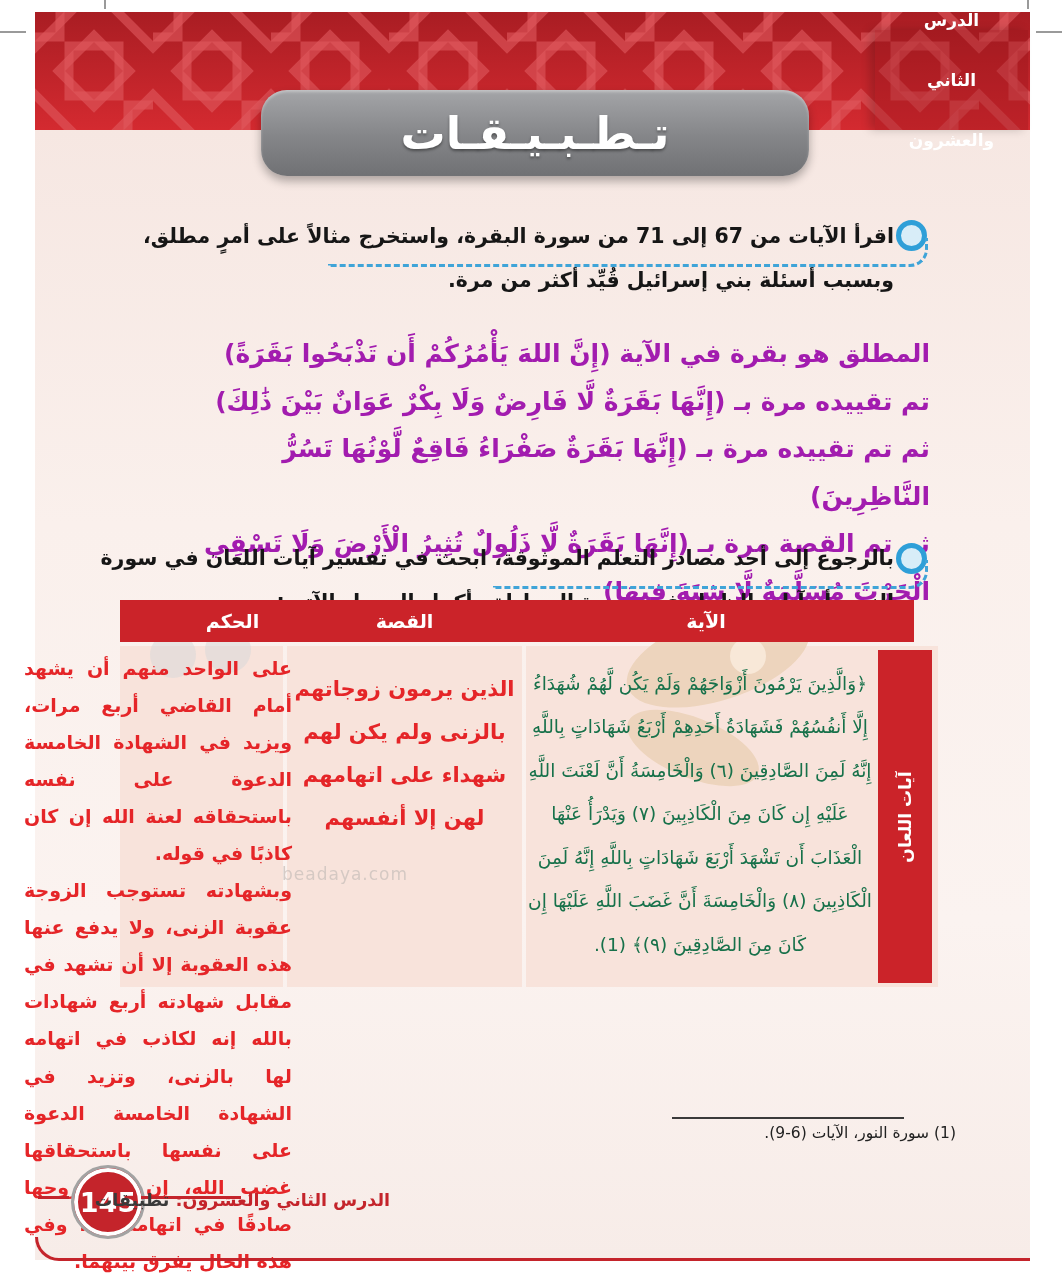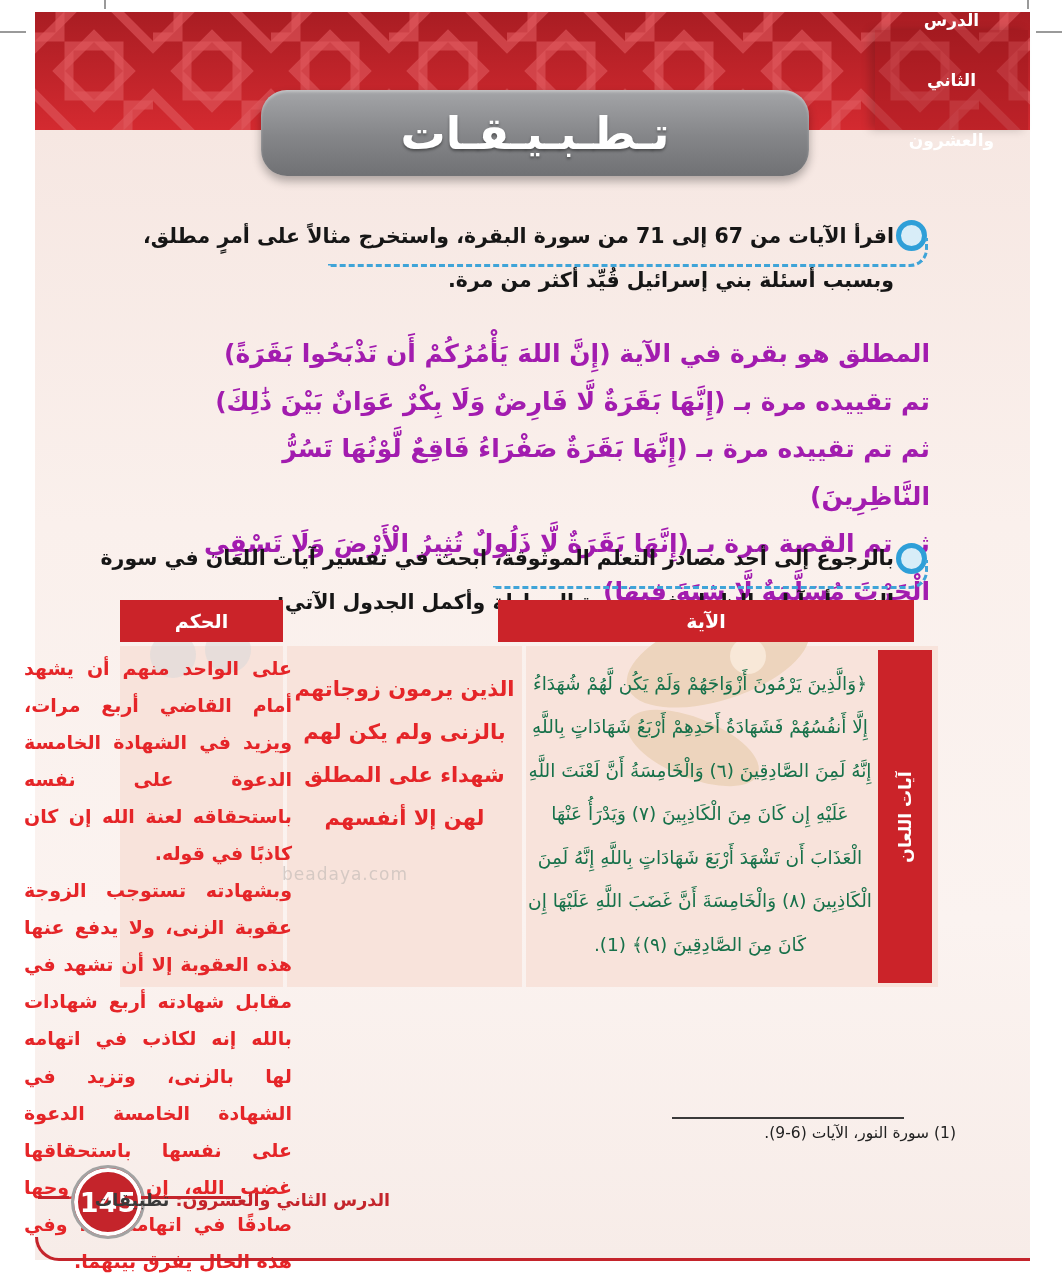"الحكم" div.th { padding-left: none -> 31px }
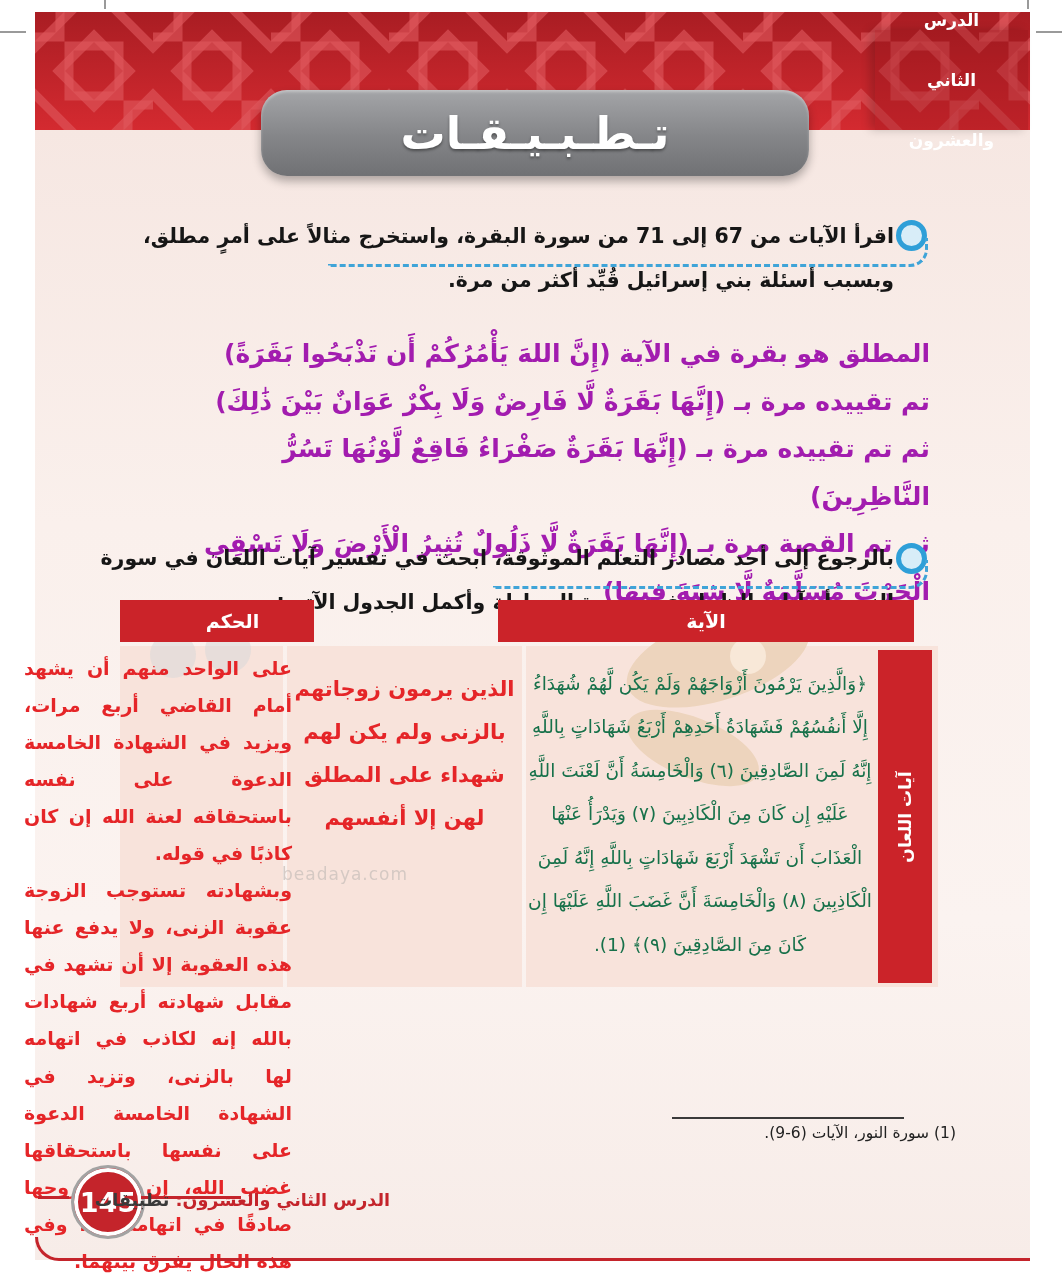"القصة" div.th { html: none -> <div>القصة</div> }
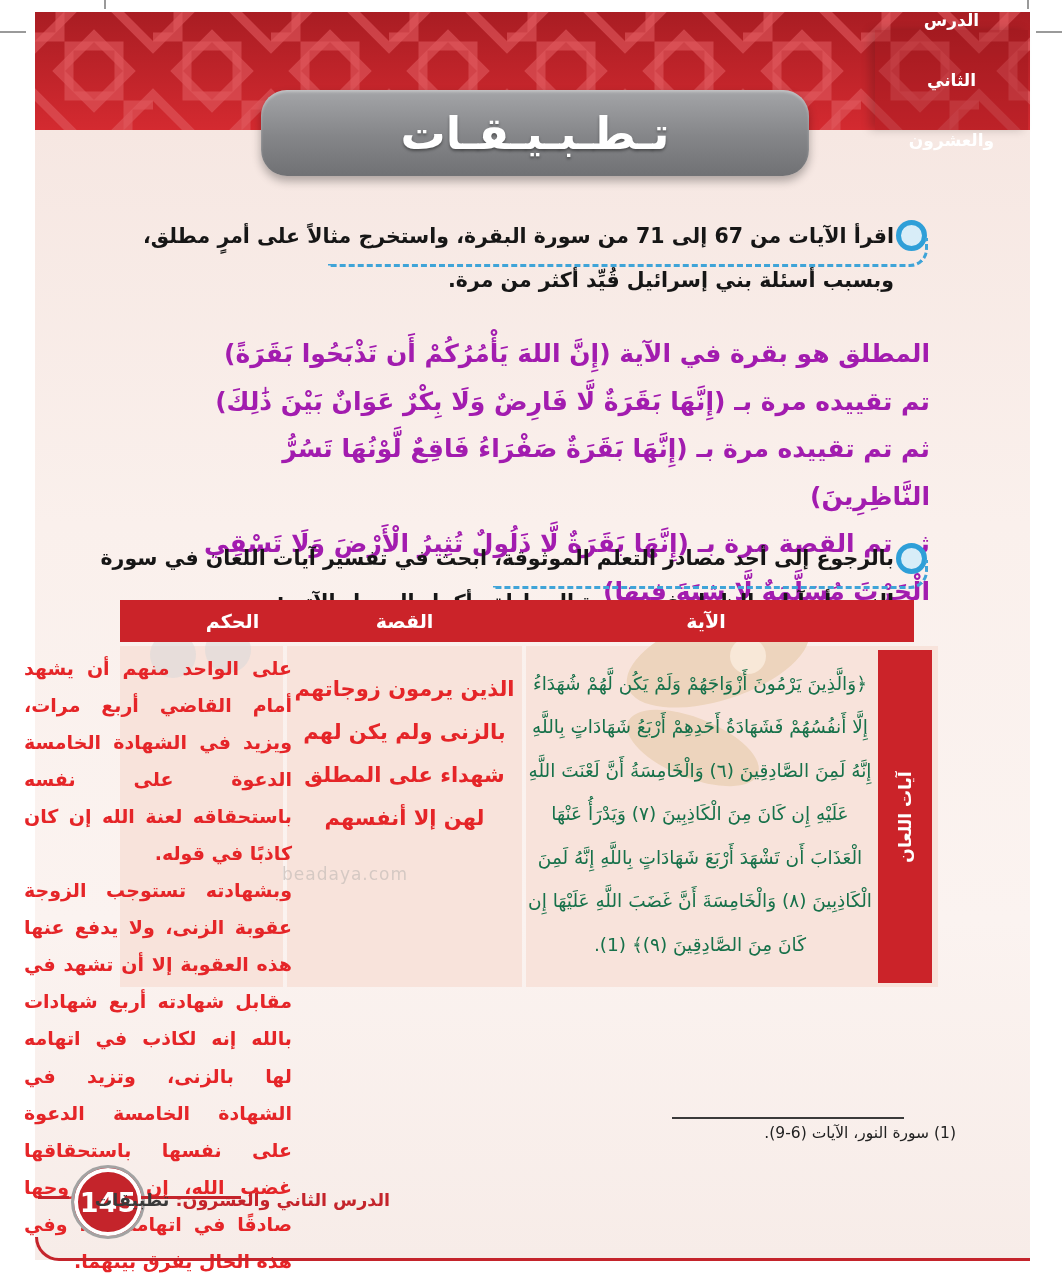"الذين يرمون زوجاتهم بالزنى ولم" div.story { text: المطلق -> اتهامهم }
